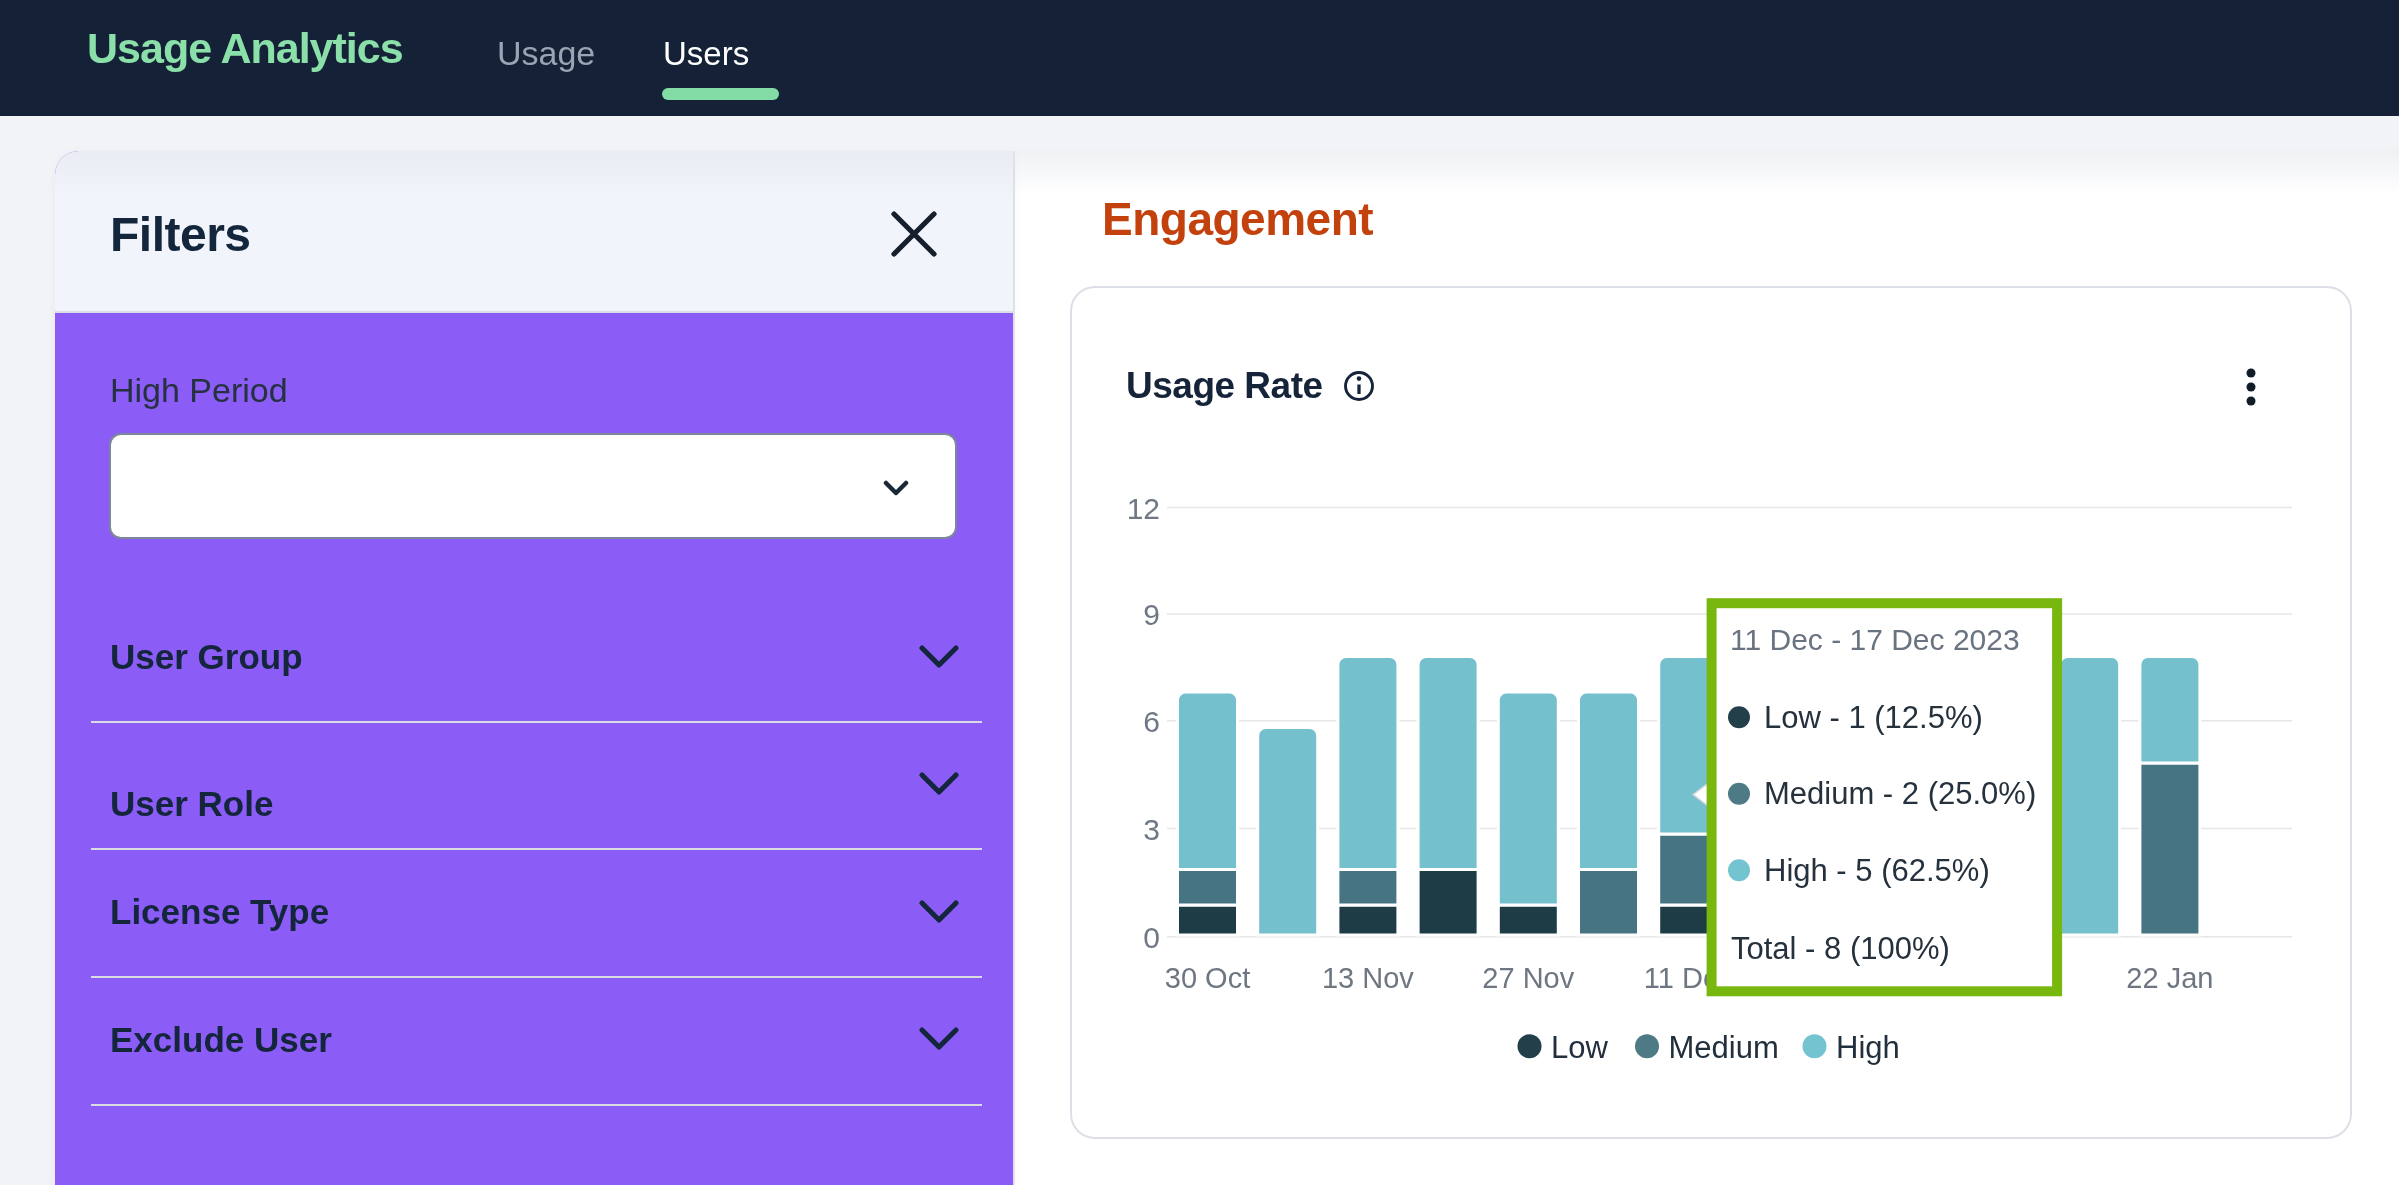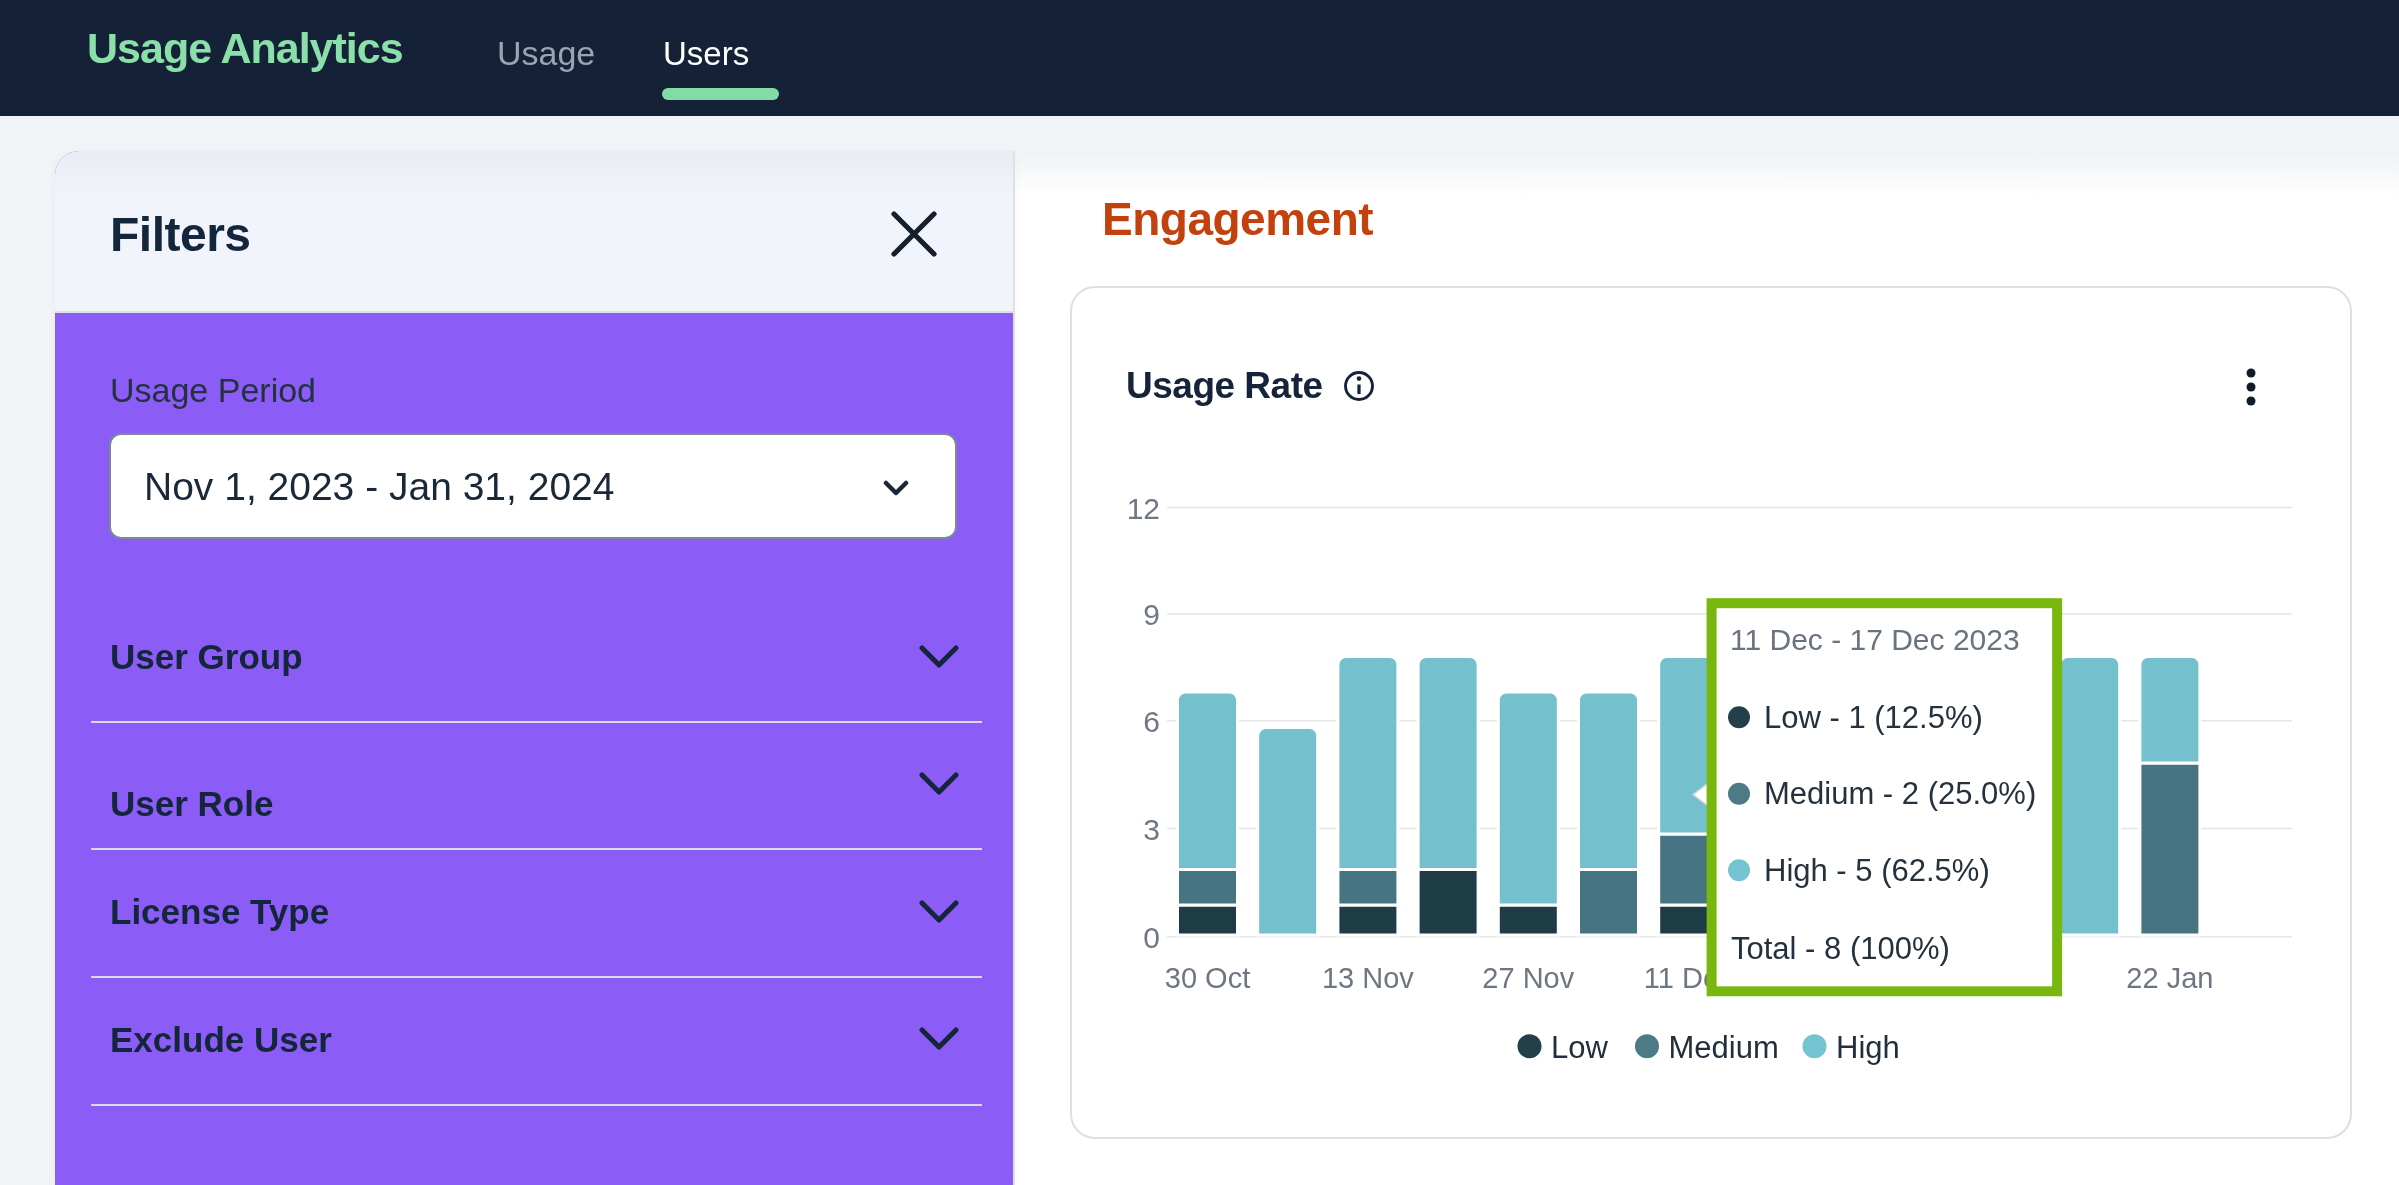"Usage Period" div.up-label { text: Usage -> High }
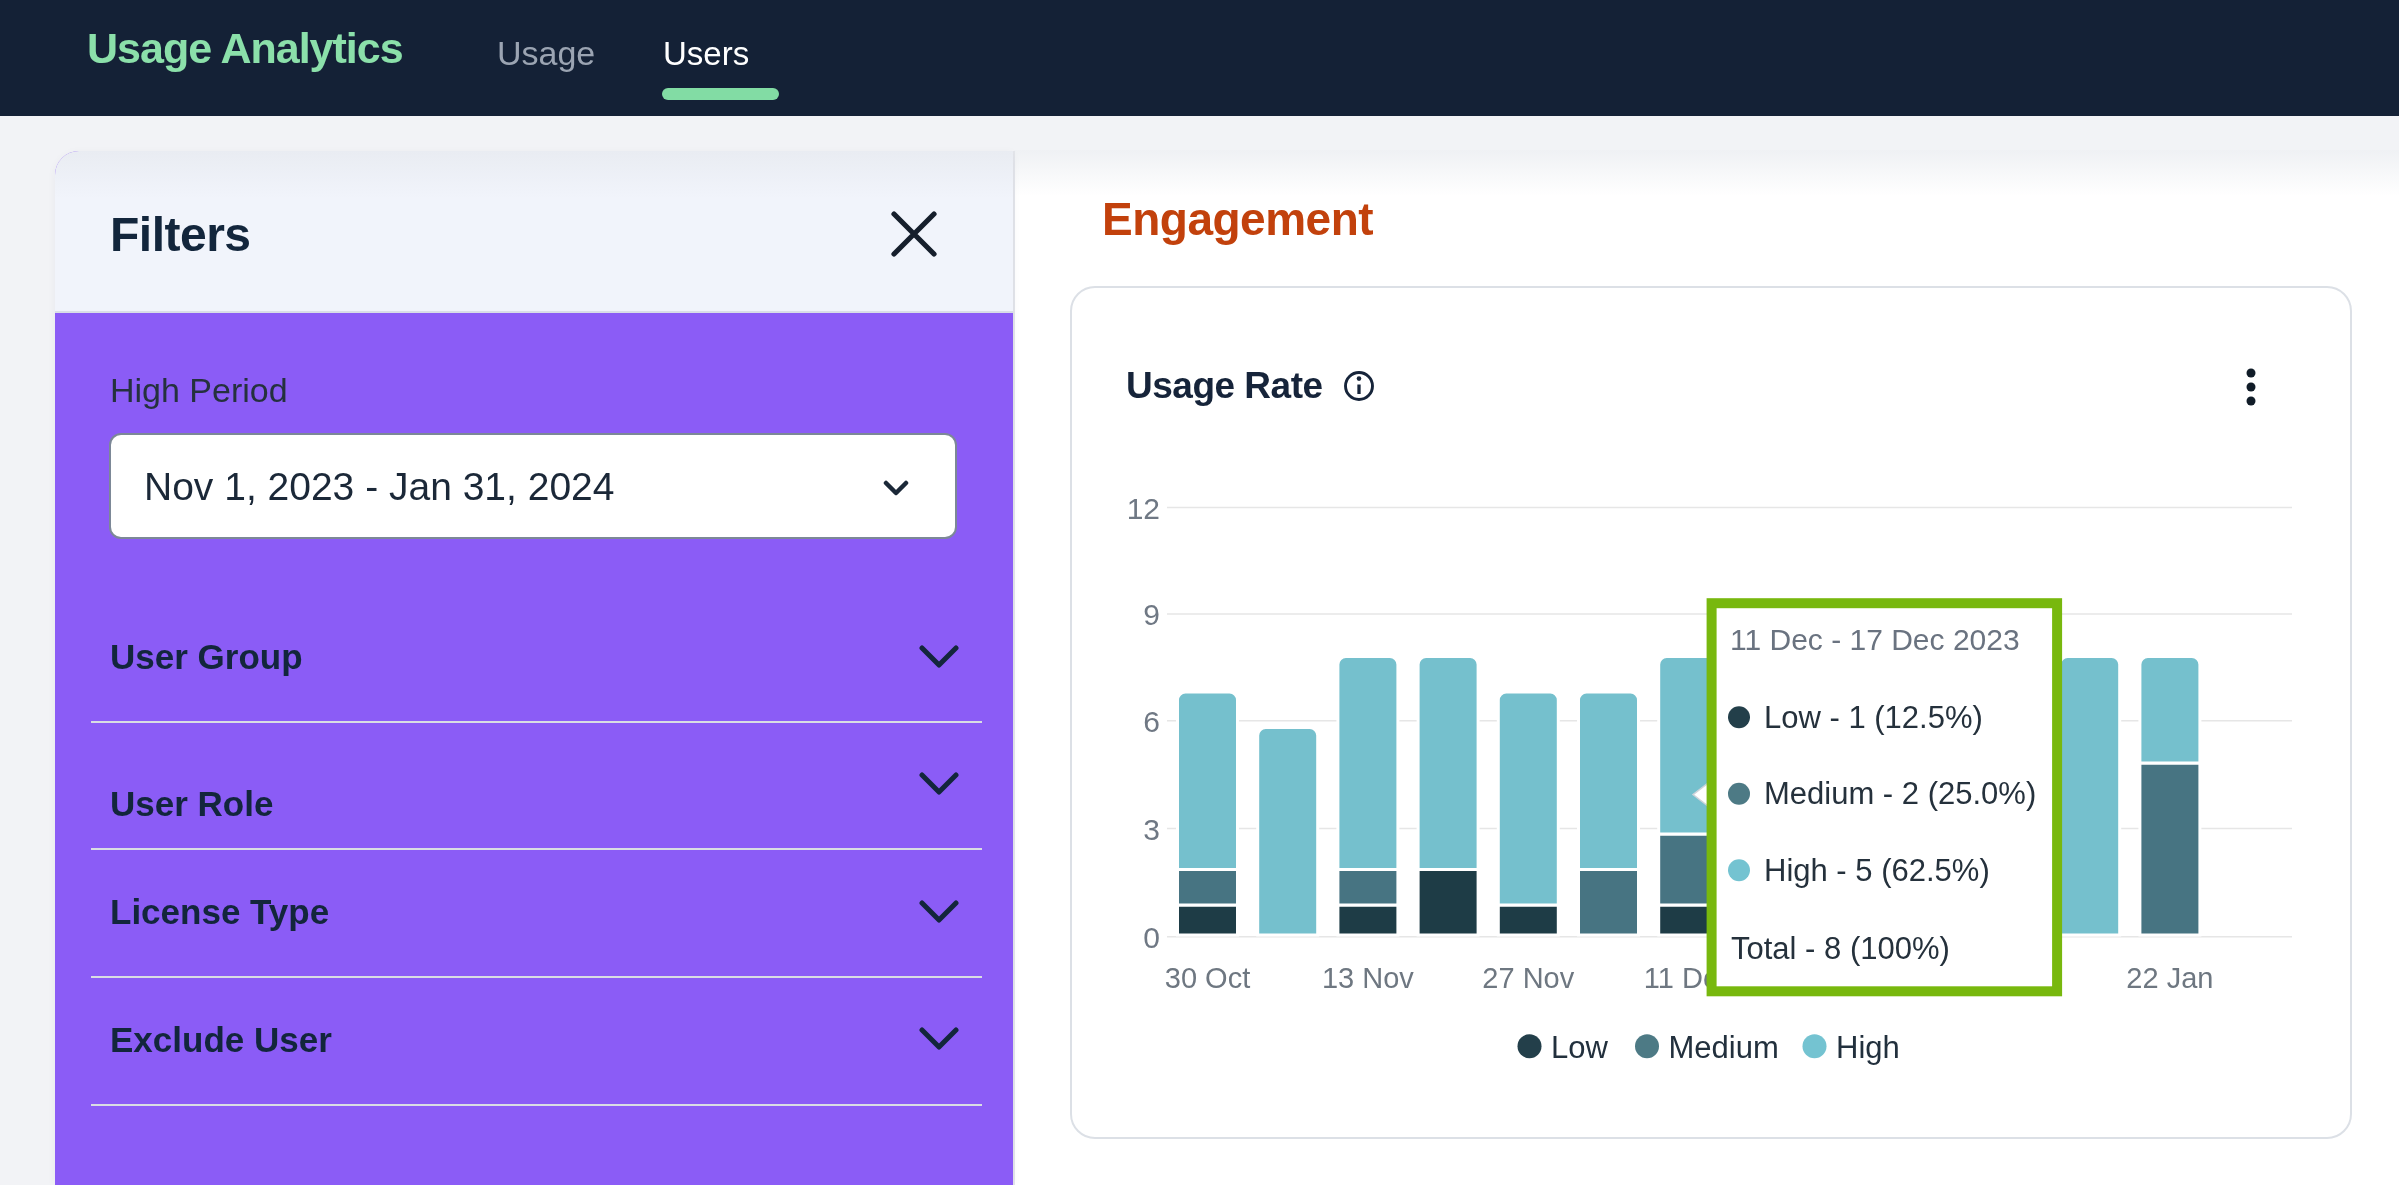"Nov 1, 2023 - Jan" div.select-text { html: <div>Nov 1, 2023 - Jan 31, 2024</div> -> none }
